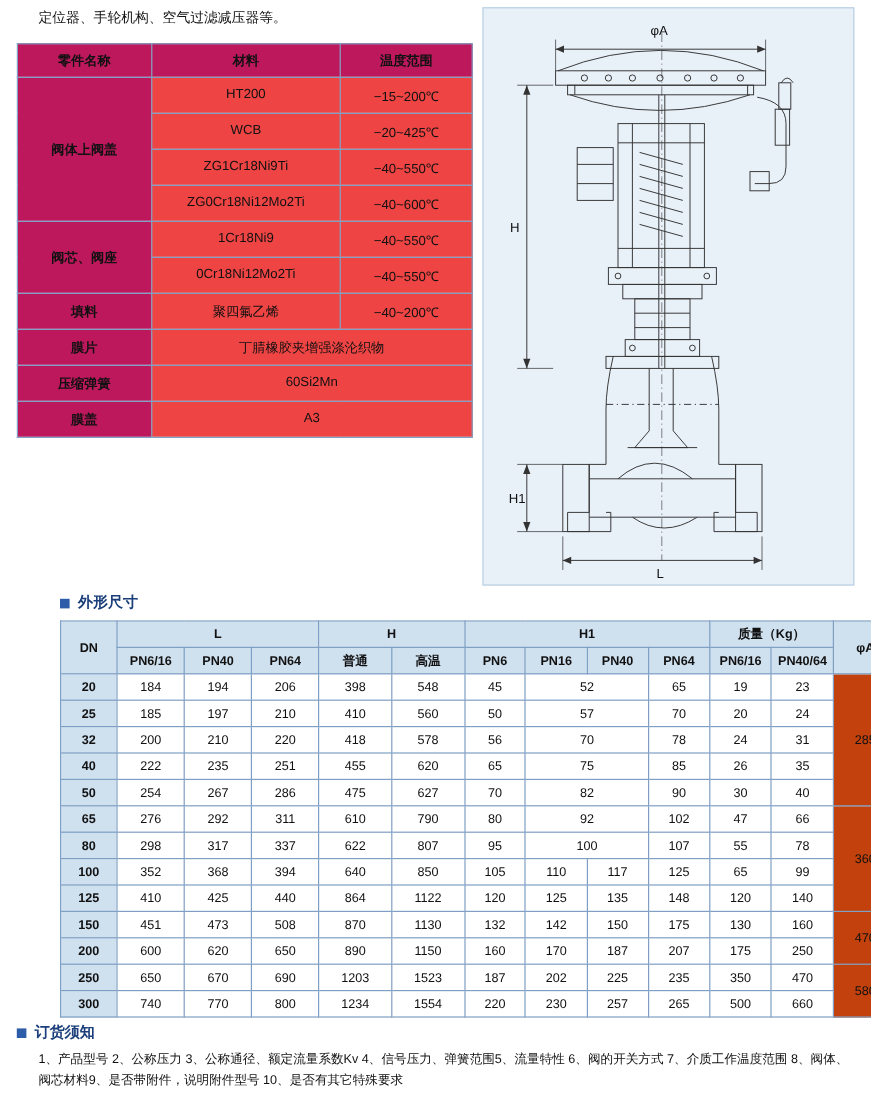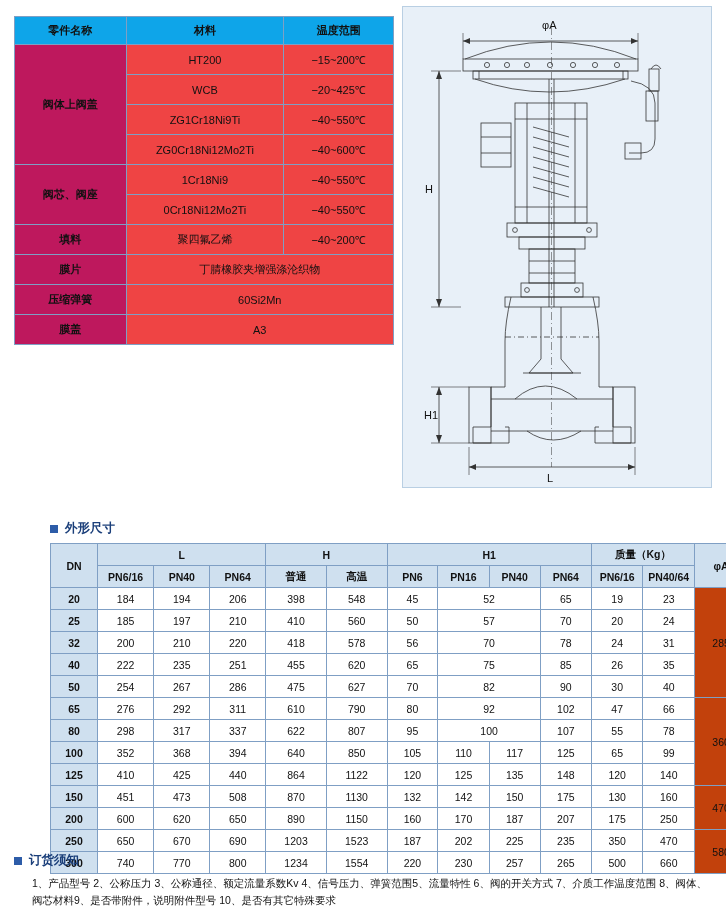"定位器、手轮机构、空气过滤减压器等。" div.sec-body { html: none -> <div>定位器、手轮机构、空气过滤减压器等。</div> }
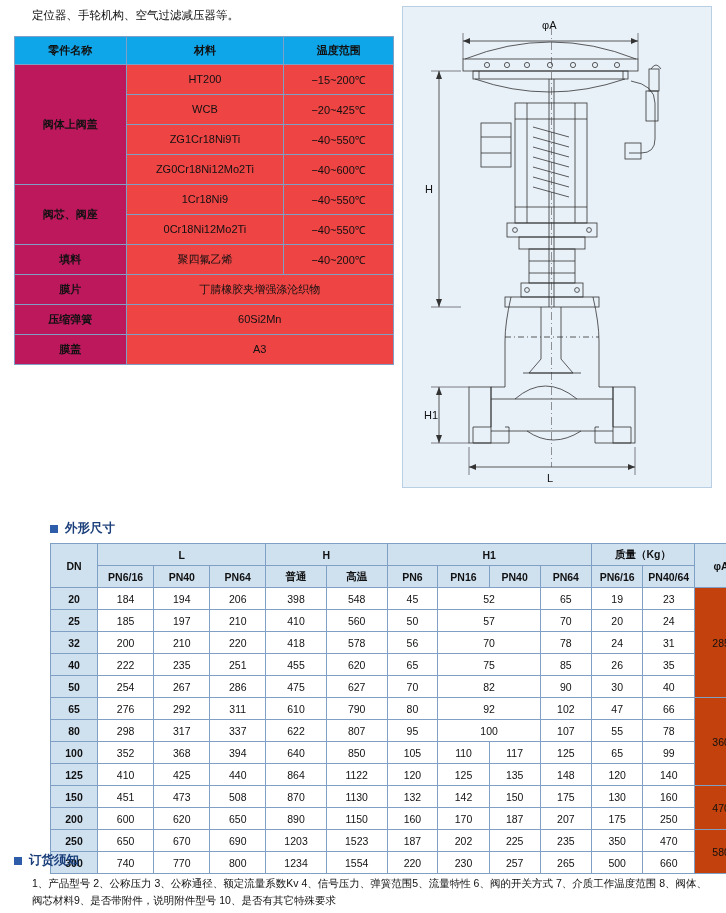"零件名称" .mat-table thead th { background: #0ea5e9 -> #be185d }
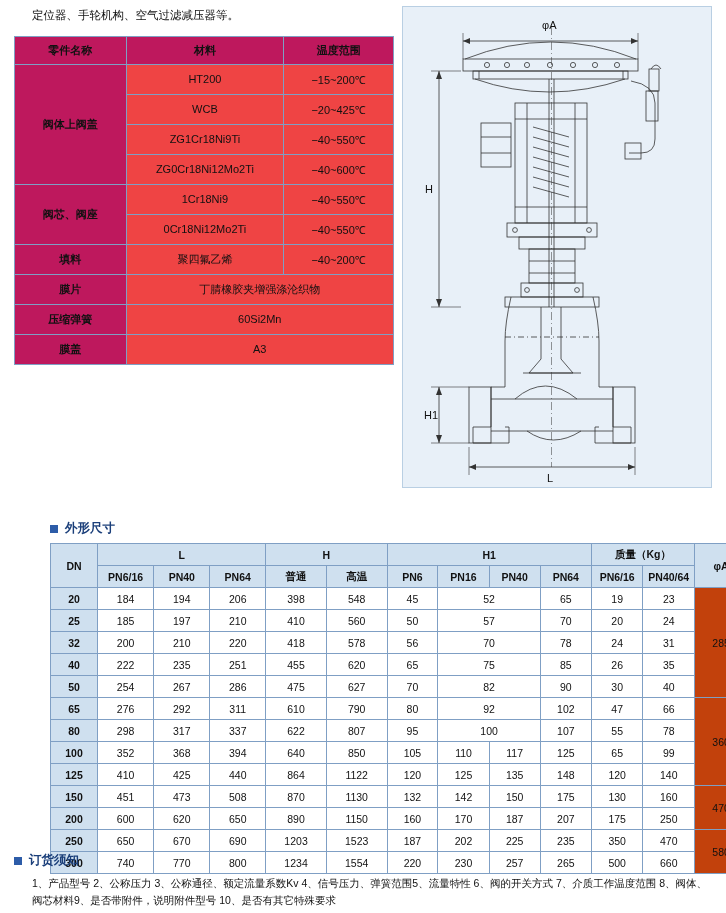"外形尺寸" .dims { top: 520px -> 494px }
